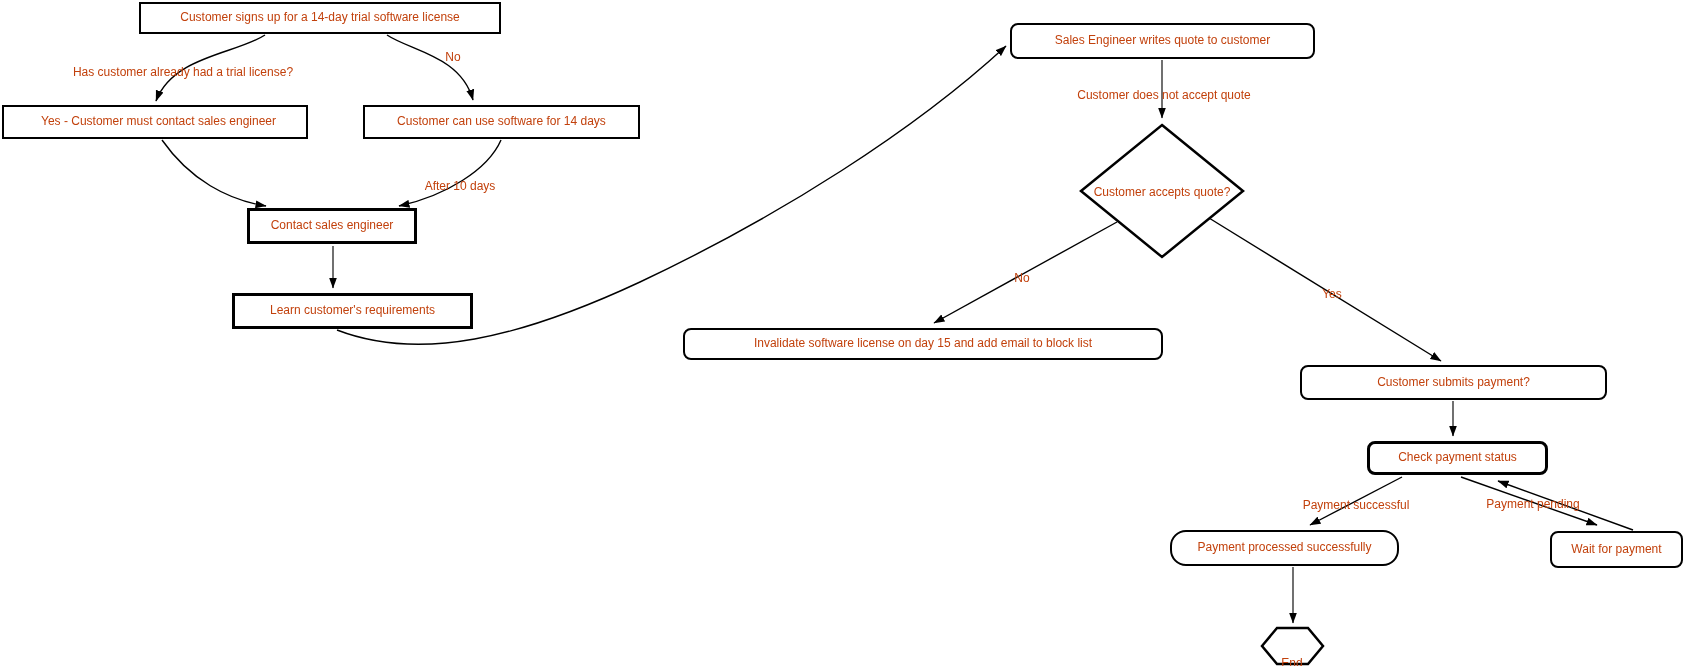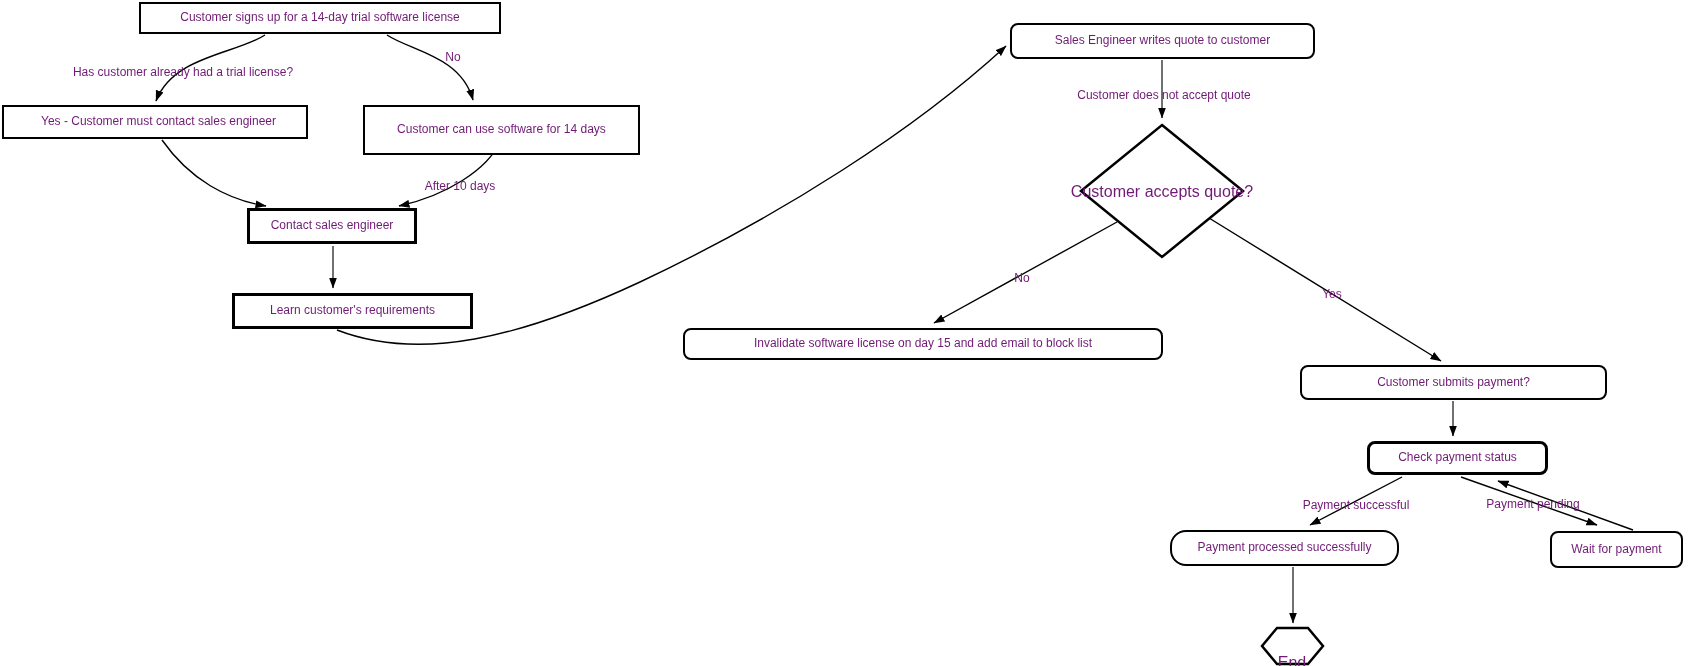"Customer signs up for a" .canvas { color: #701a75 -> #c2410c }
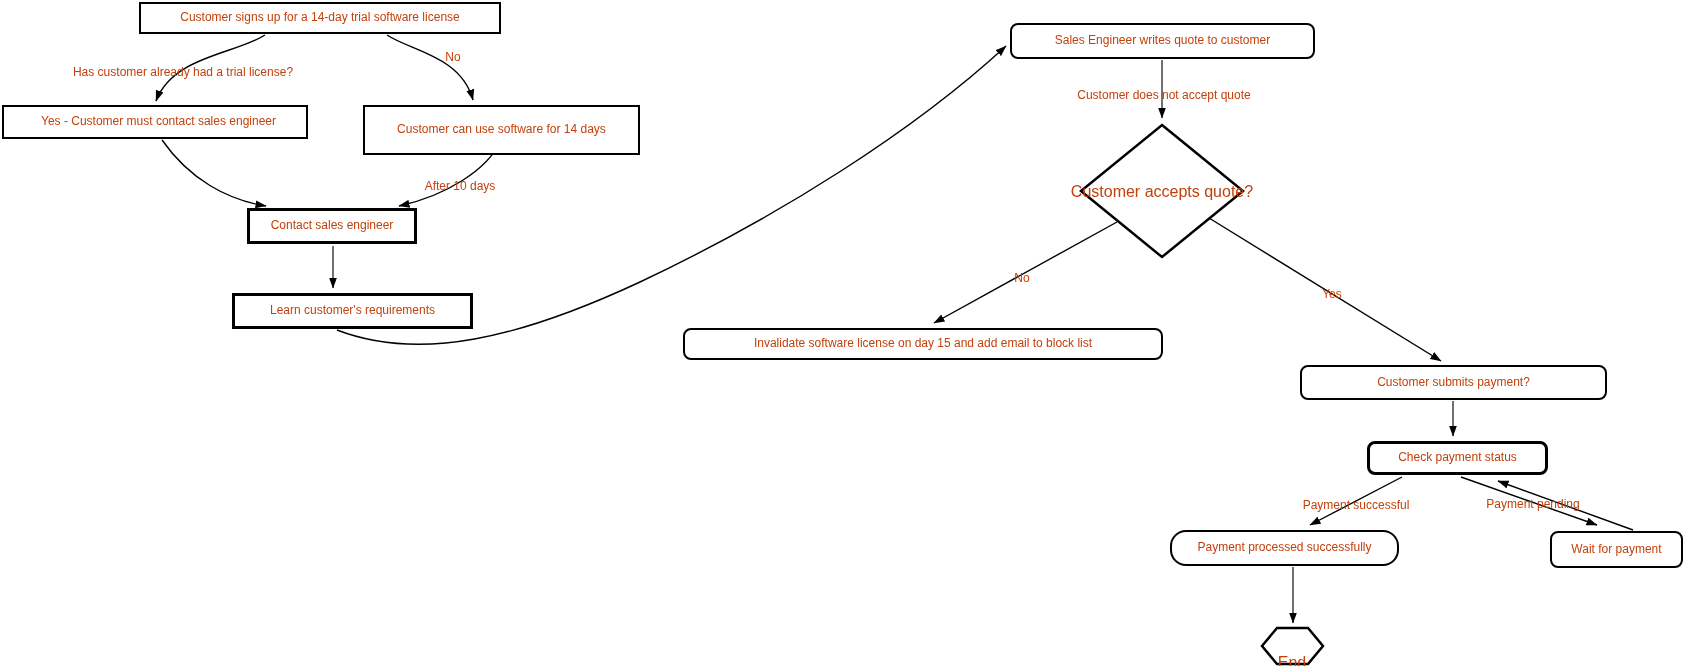"Customer can use software for" div.node { height: 50px -> 34px }
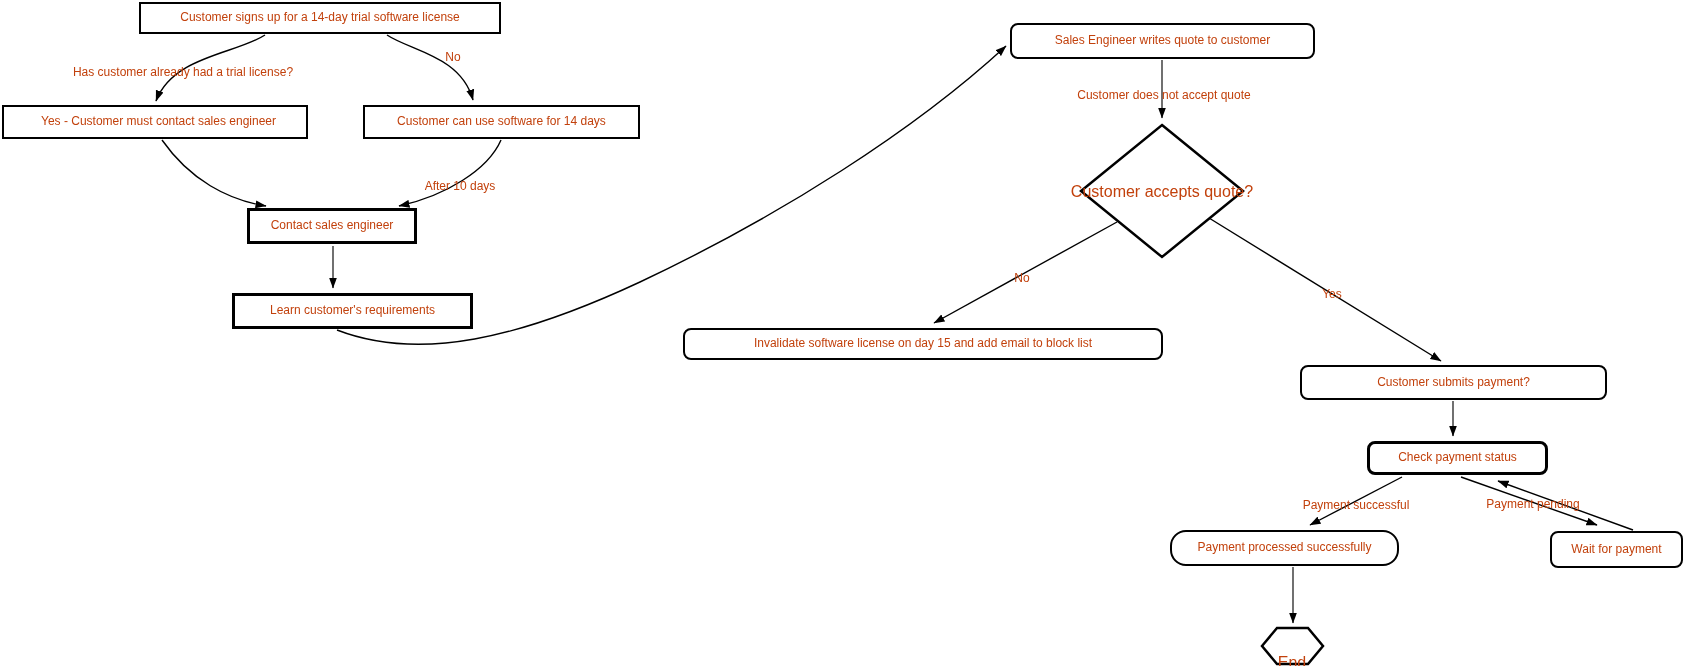"Customer accepts quote?" .shape-label { font-size: 16px -> 12px }
